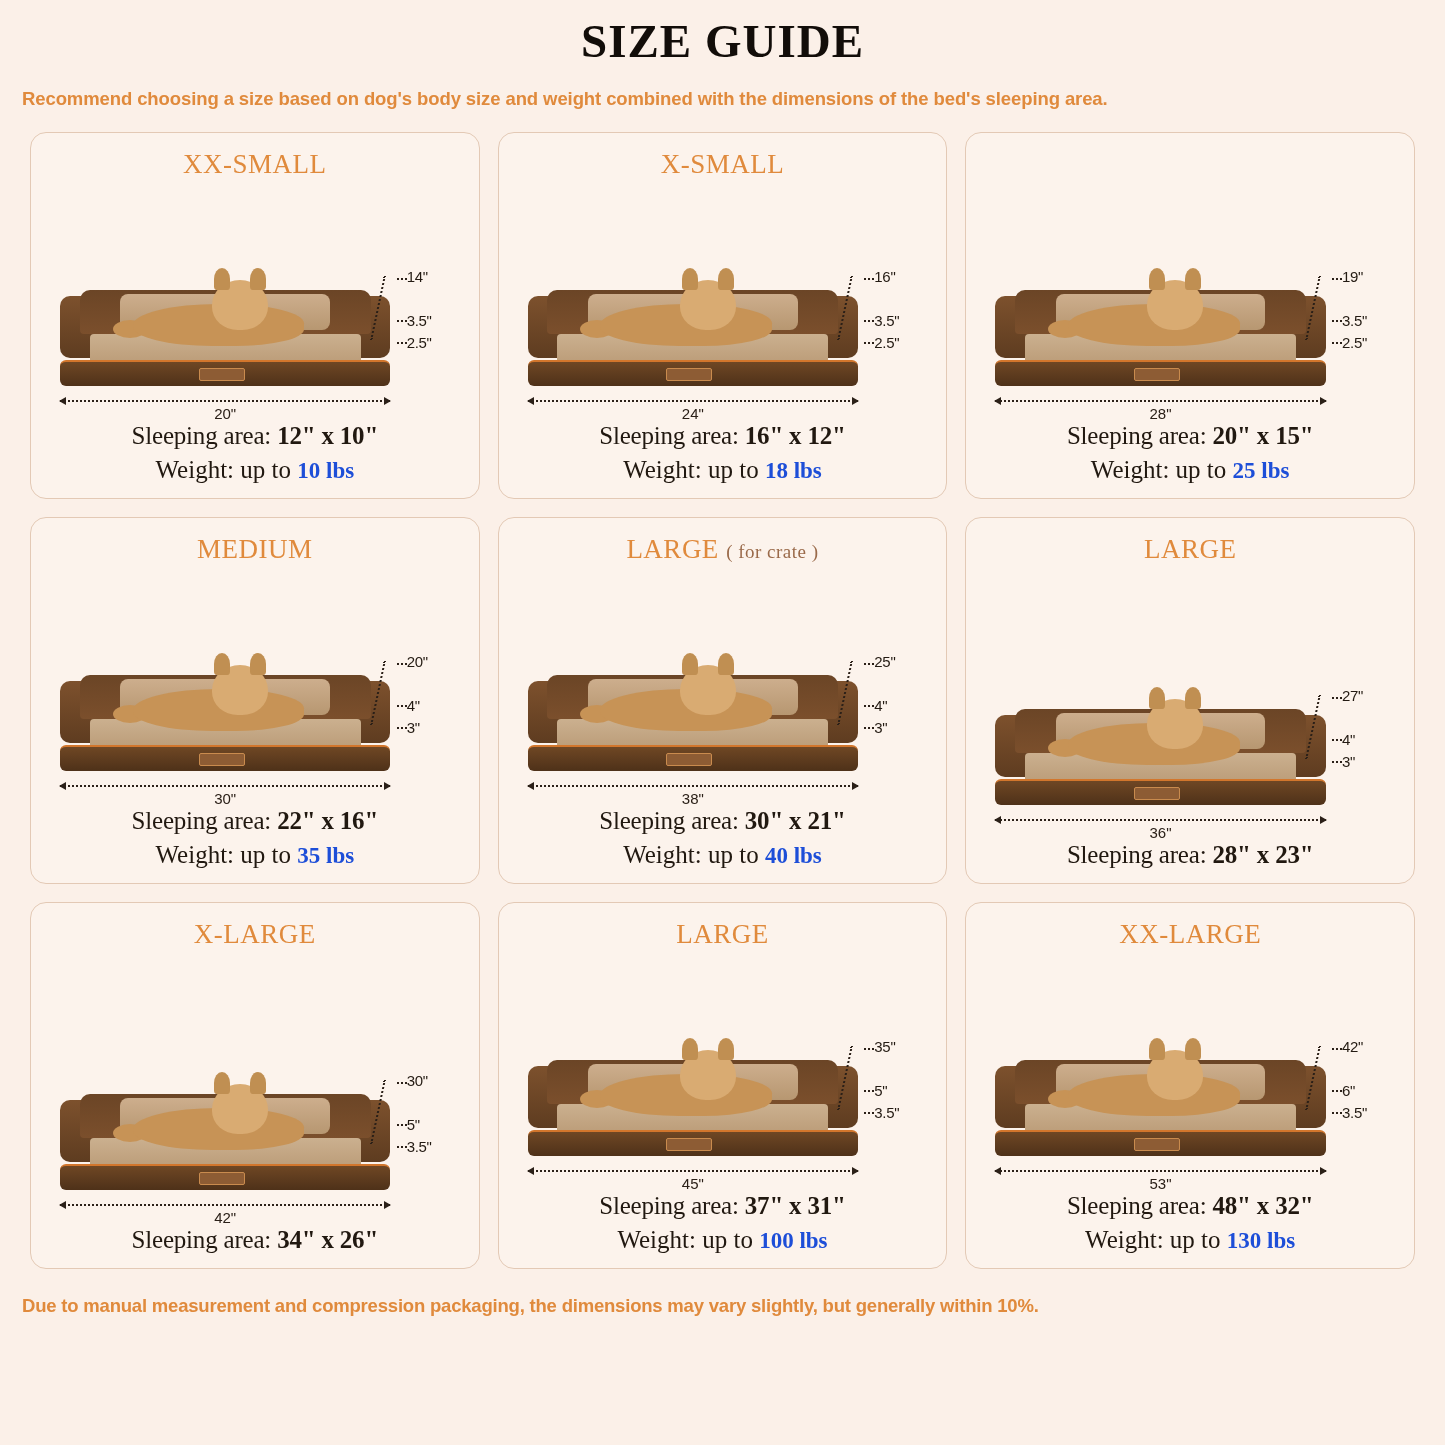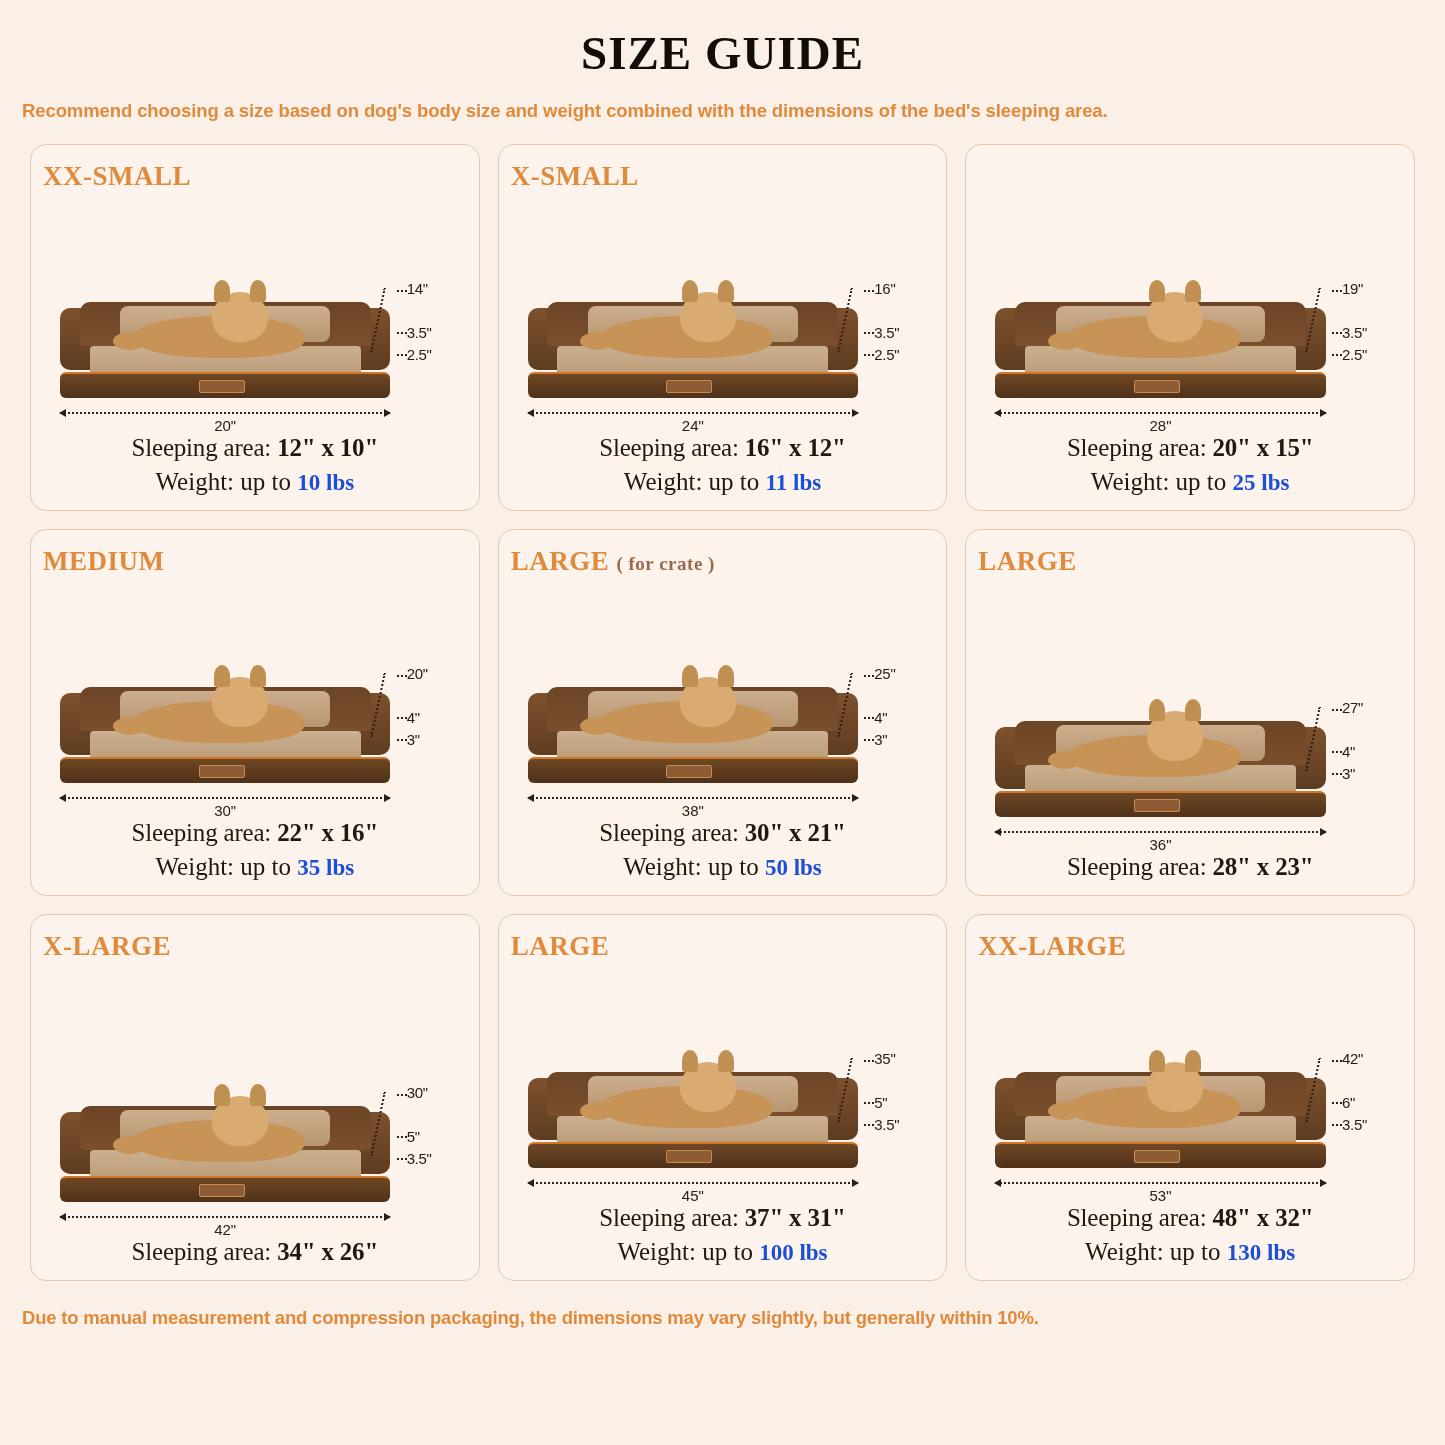"SIZE GUIDE" .page { padding: 12px 22px -> 0 22px }
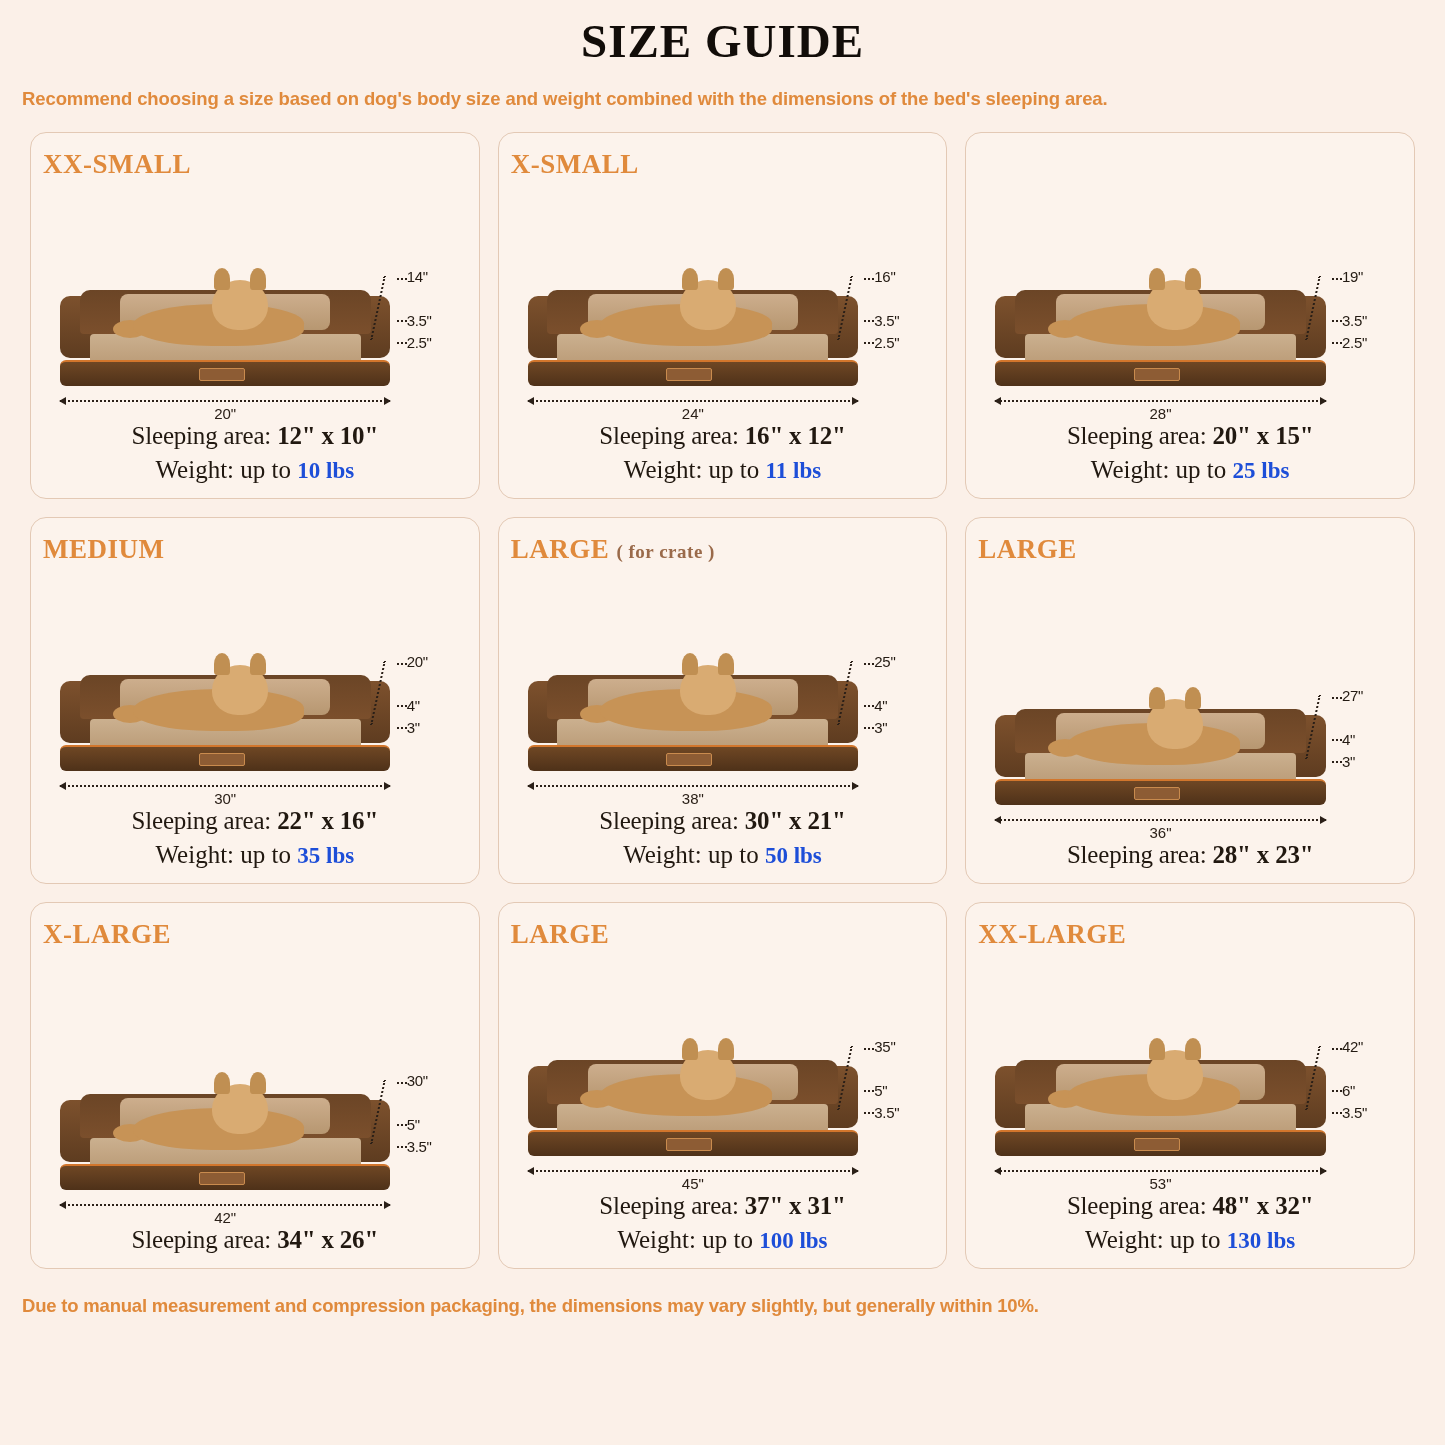"XX-SMALL" .card-title { font-weight: bold -> normal; text-align: none -> center }
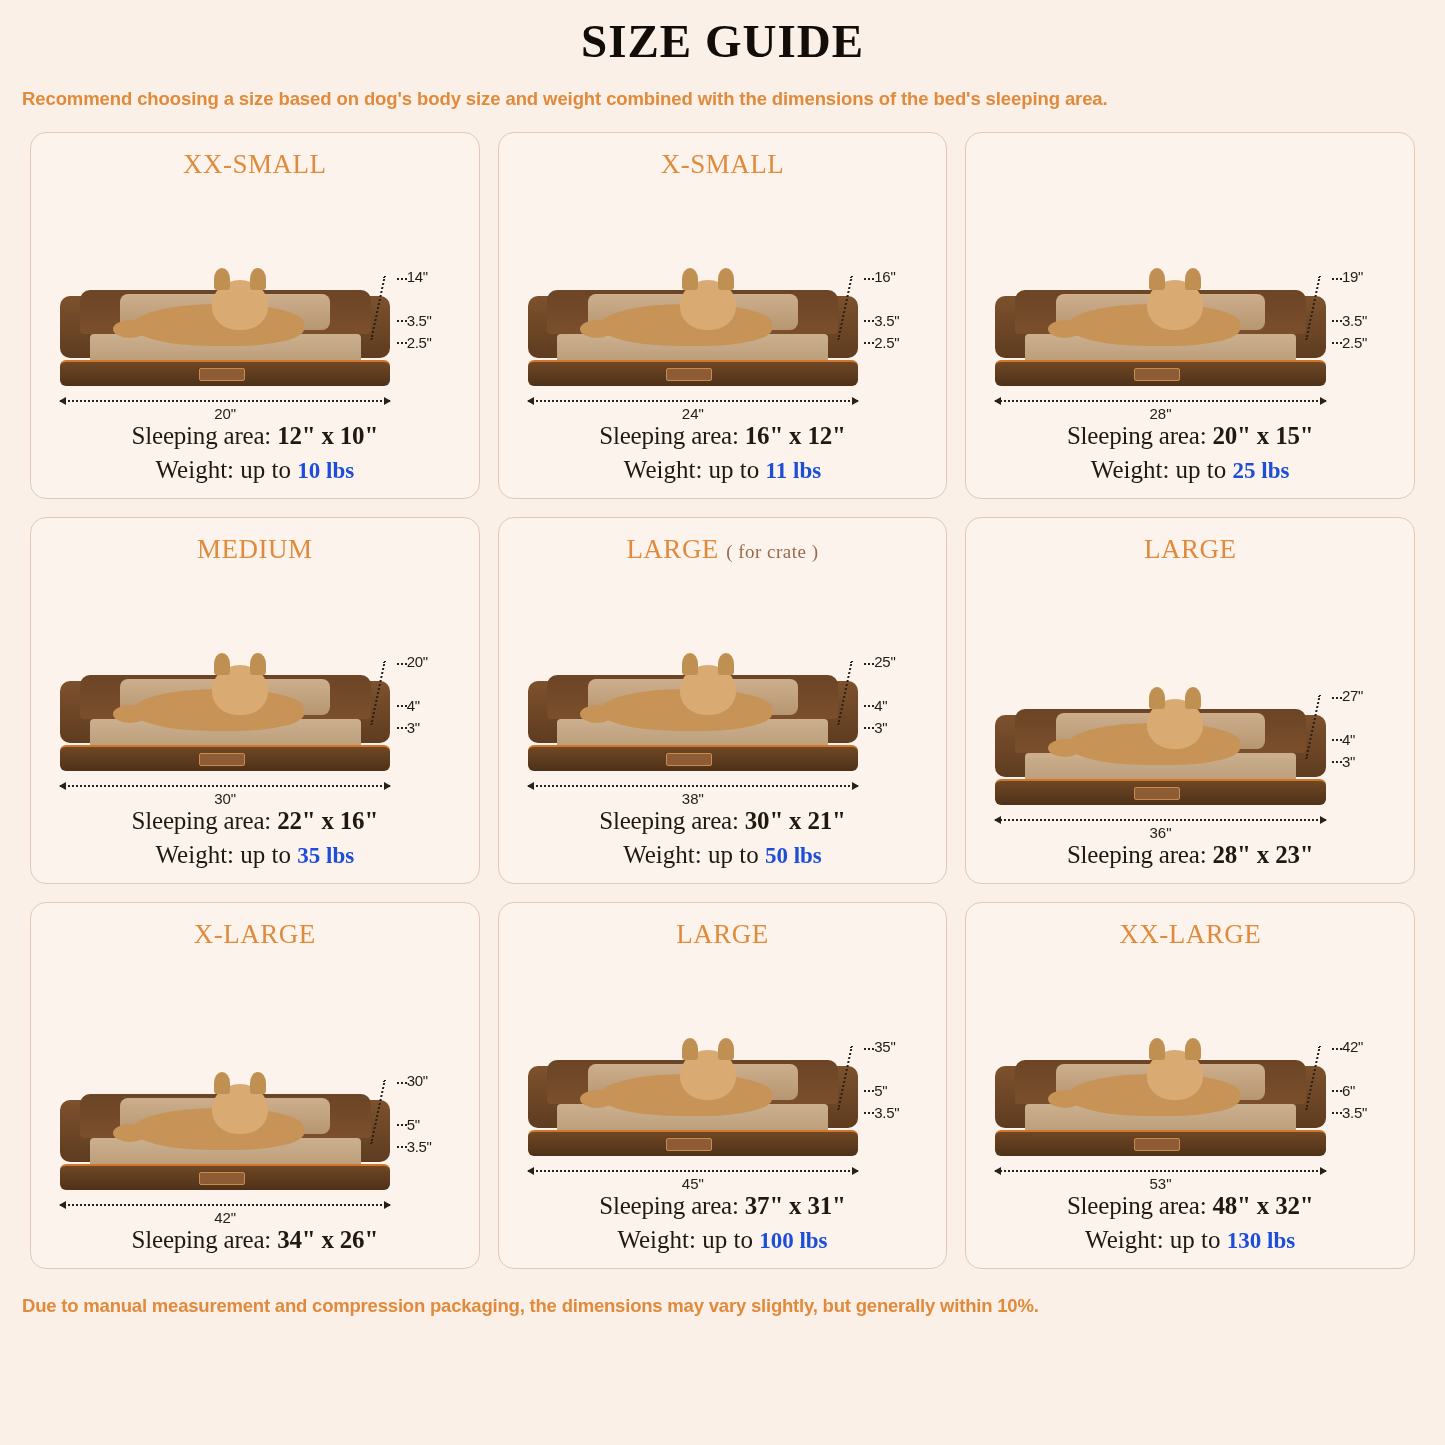"11 lbs" span.lbs { text: 11 -> 18 }
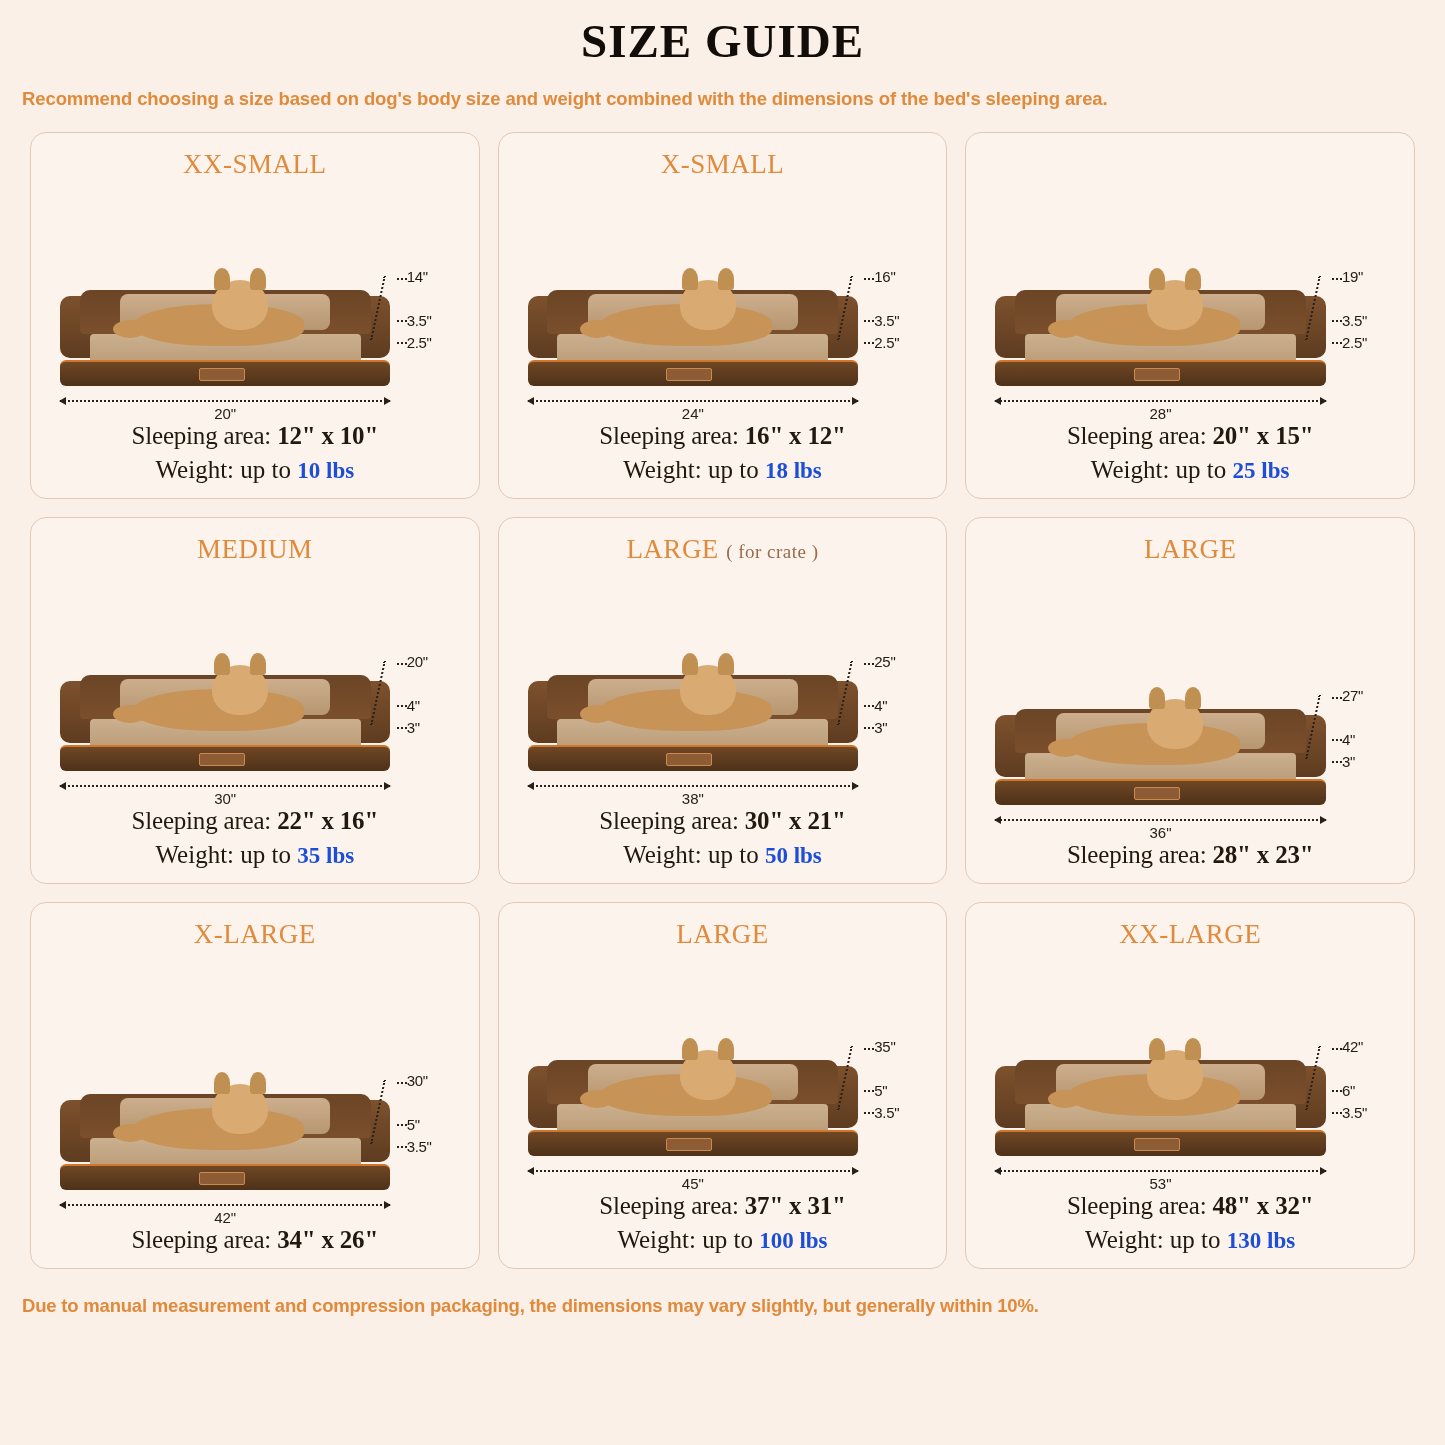"50 lbs" span.lbs { text: 50 -> 40 }
